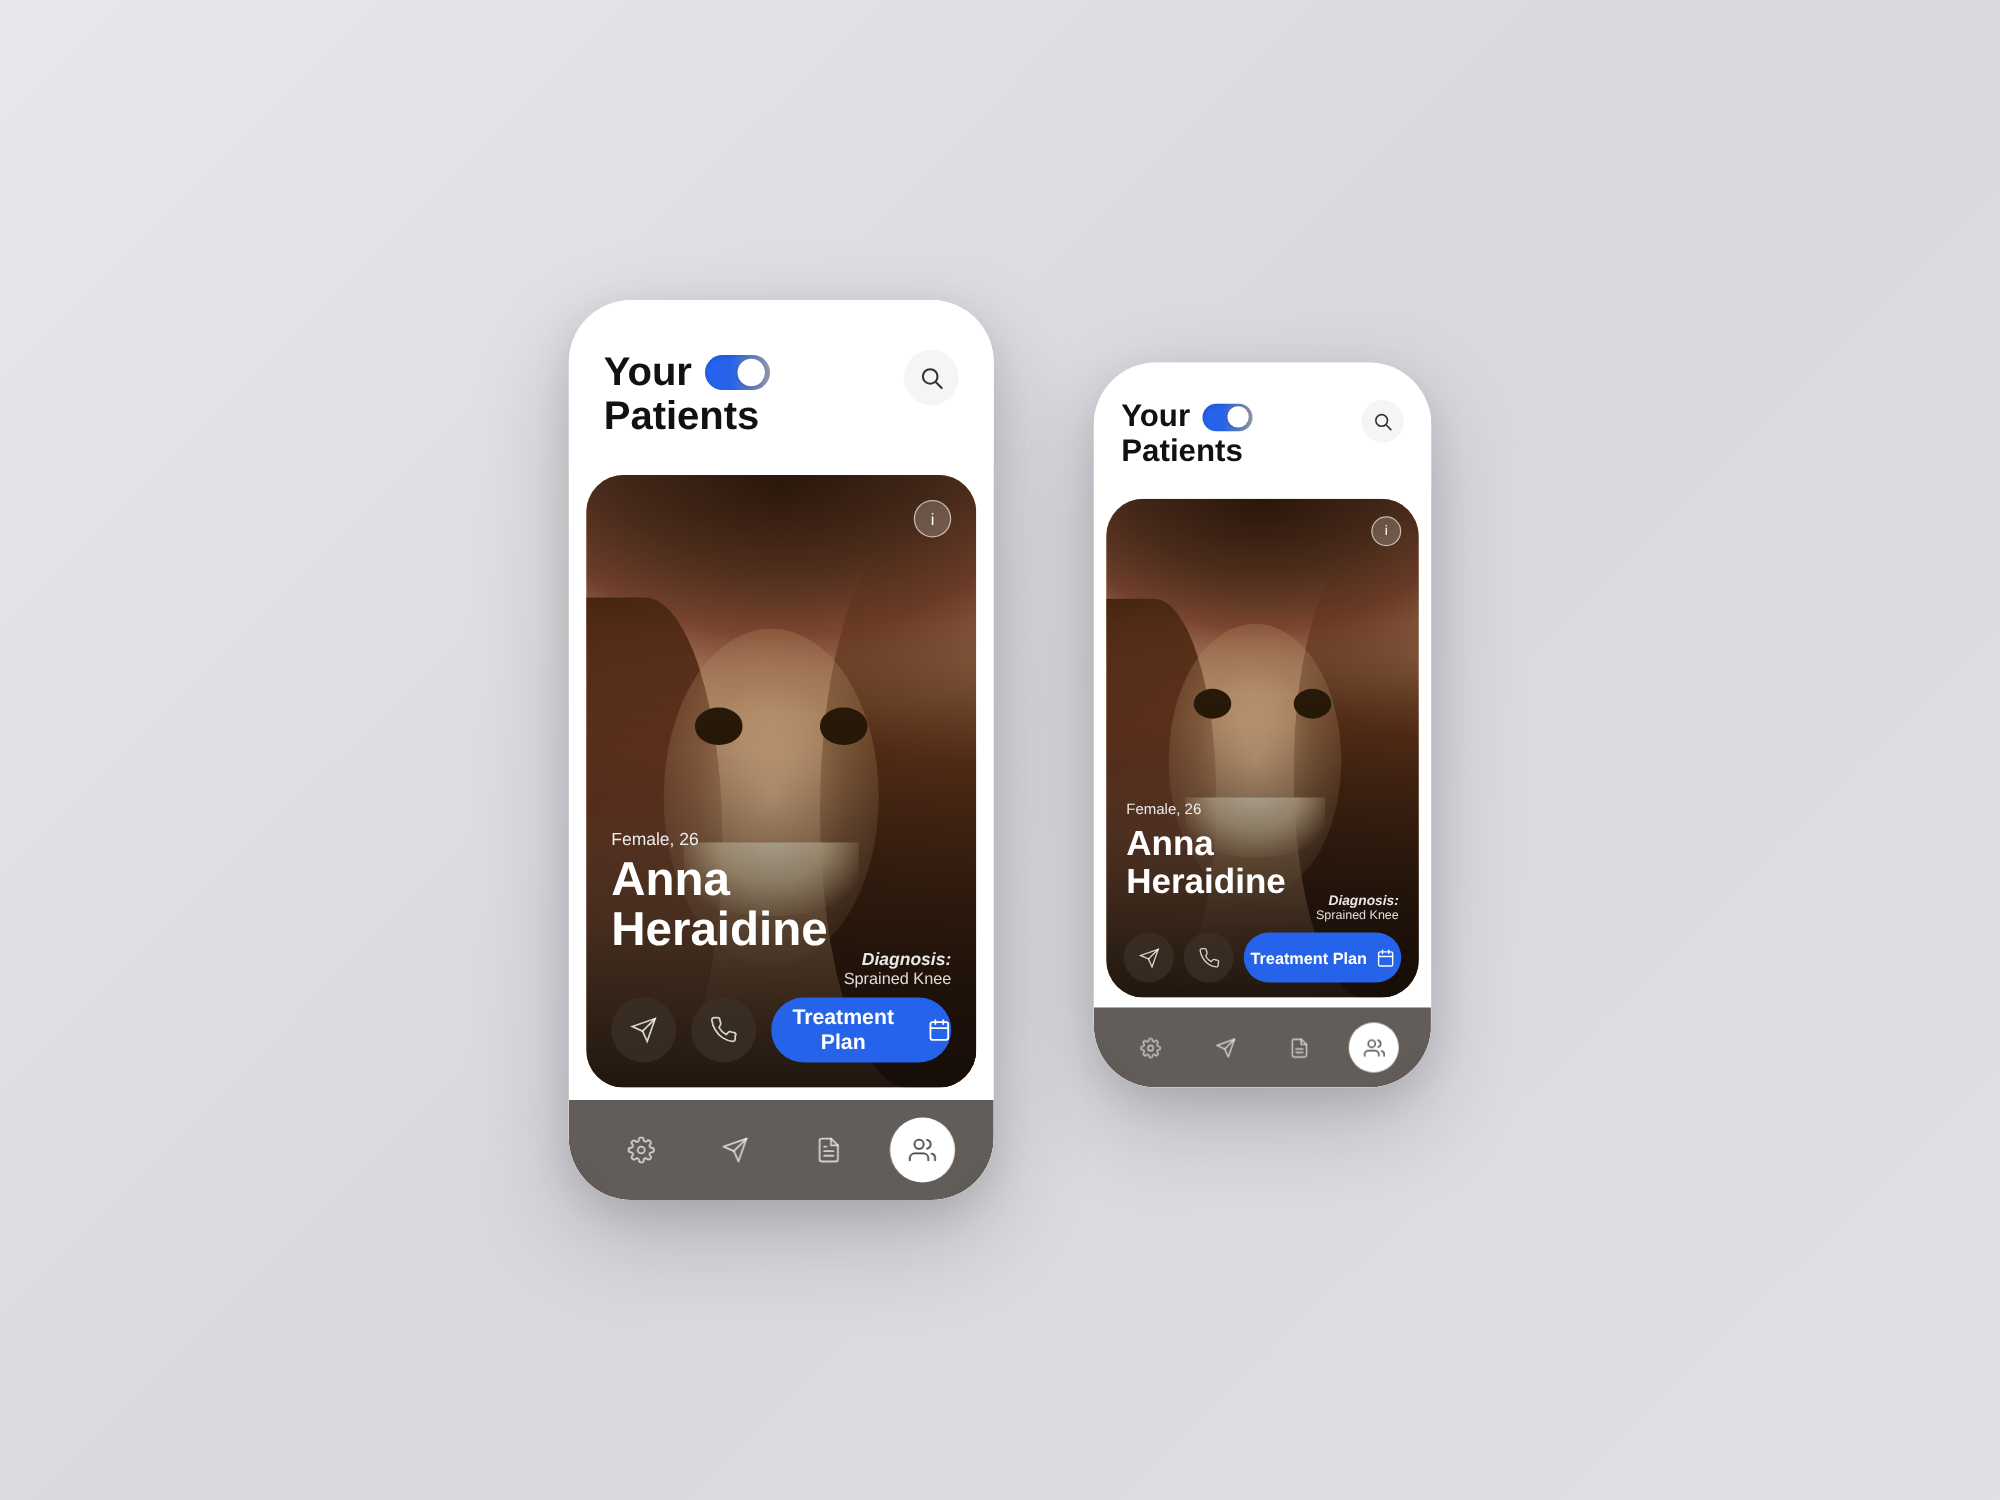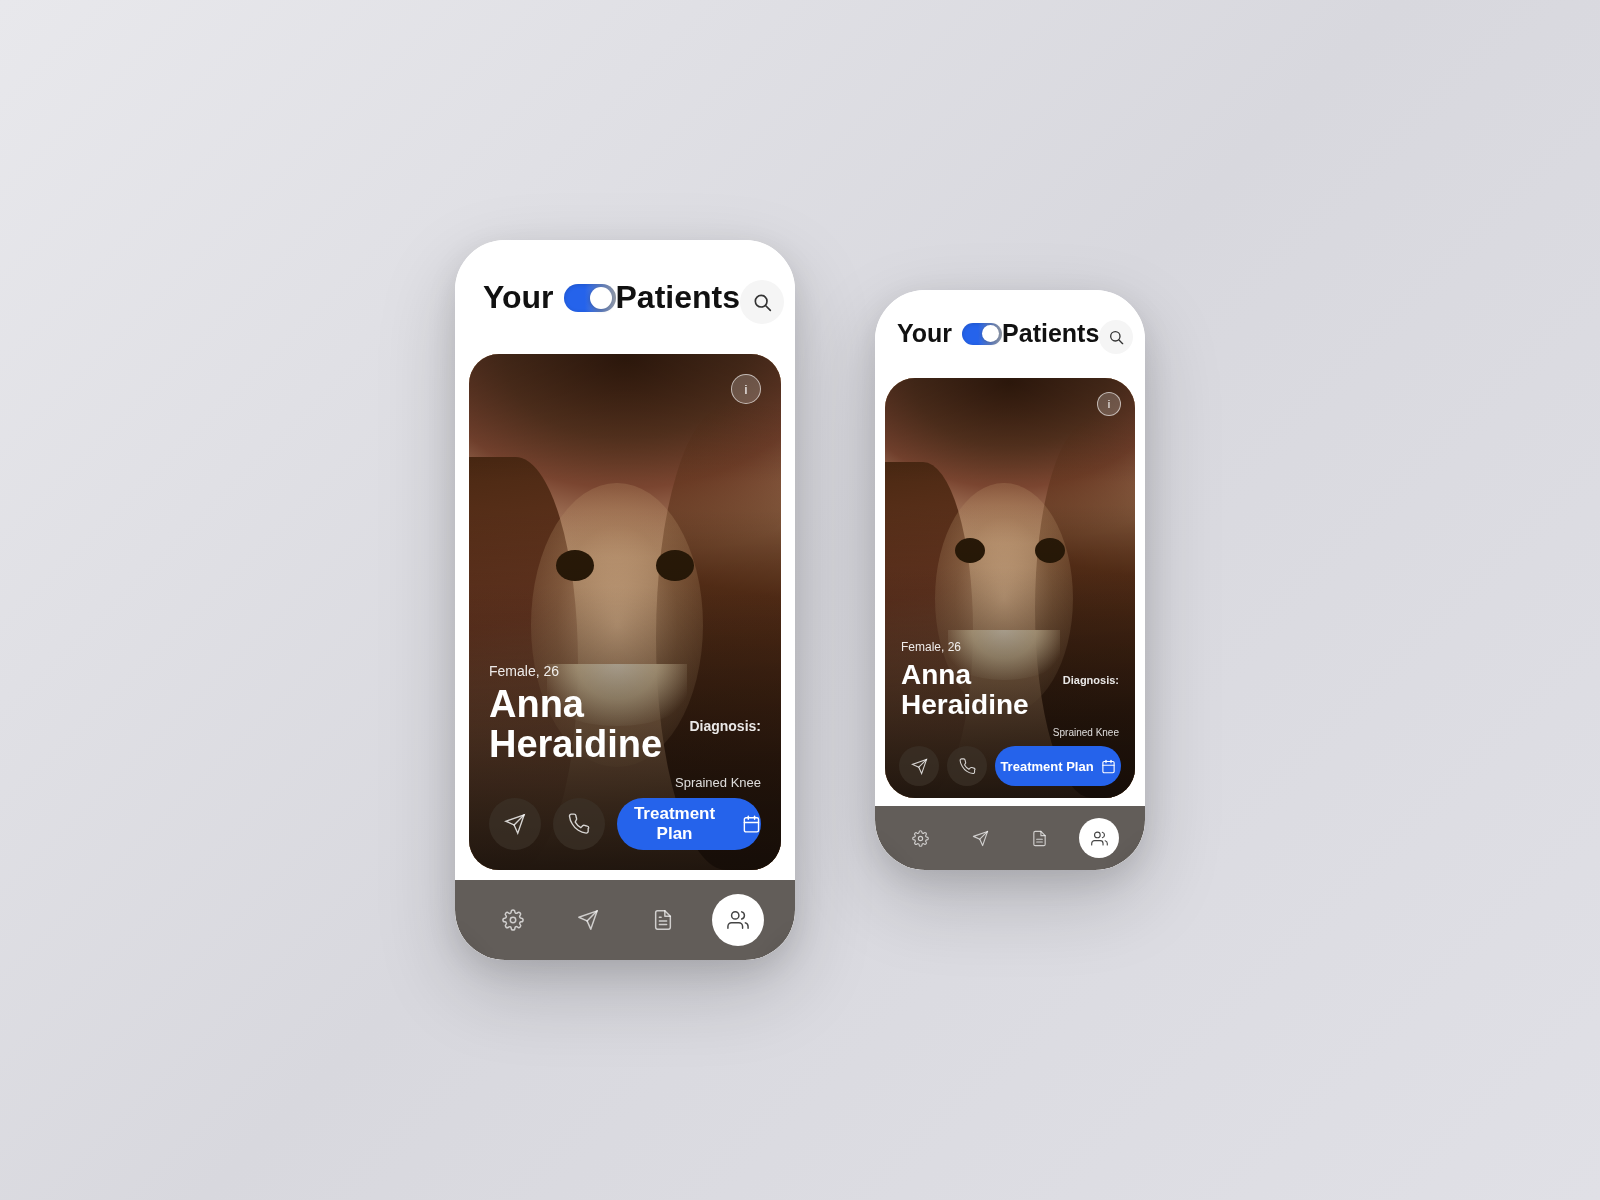"Your" .title-block { flex-direction: row -> column }
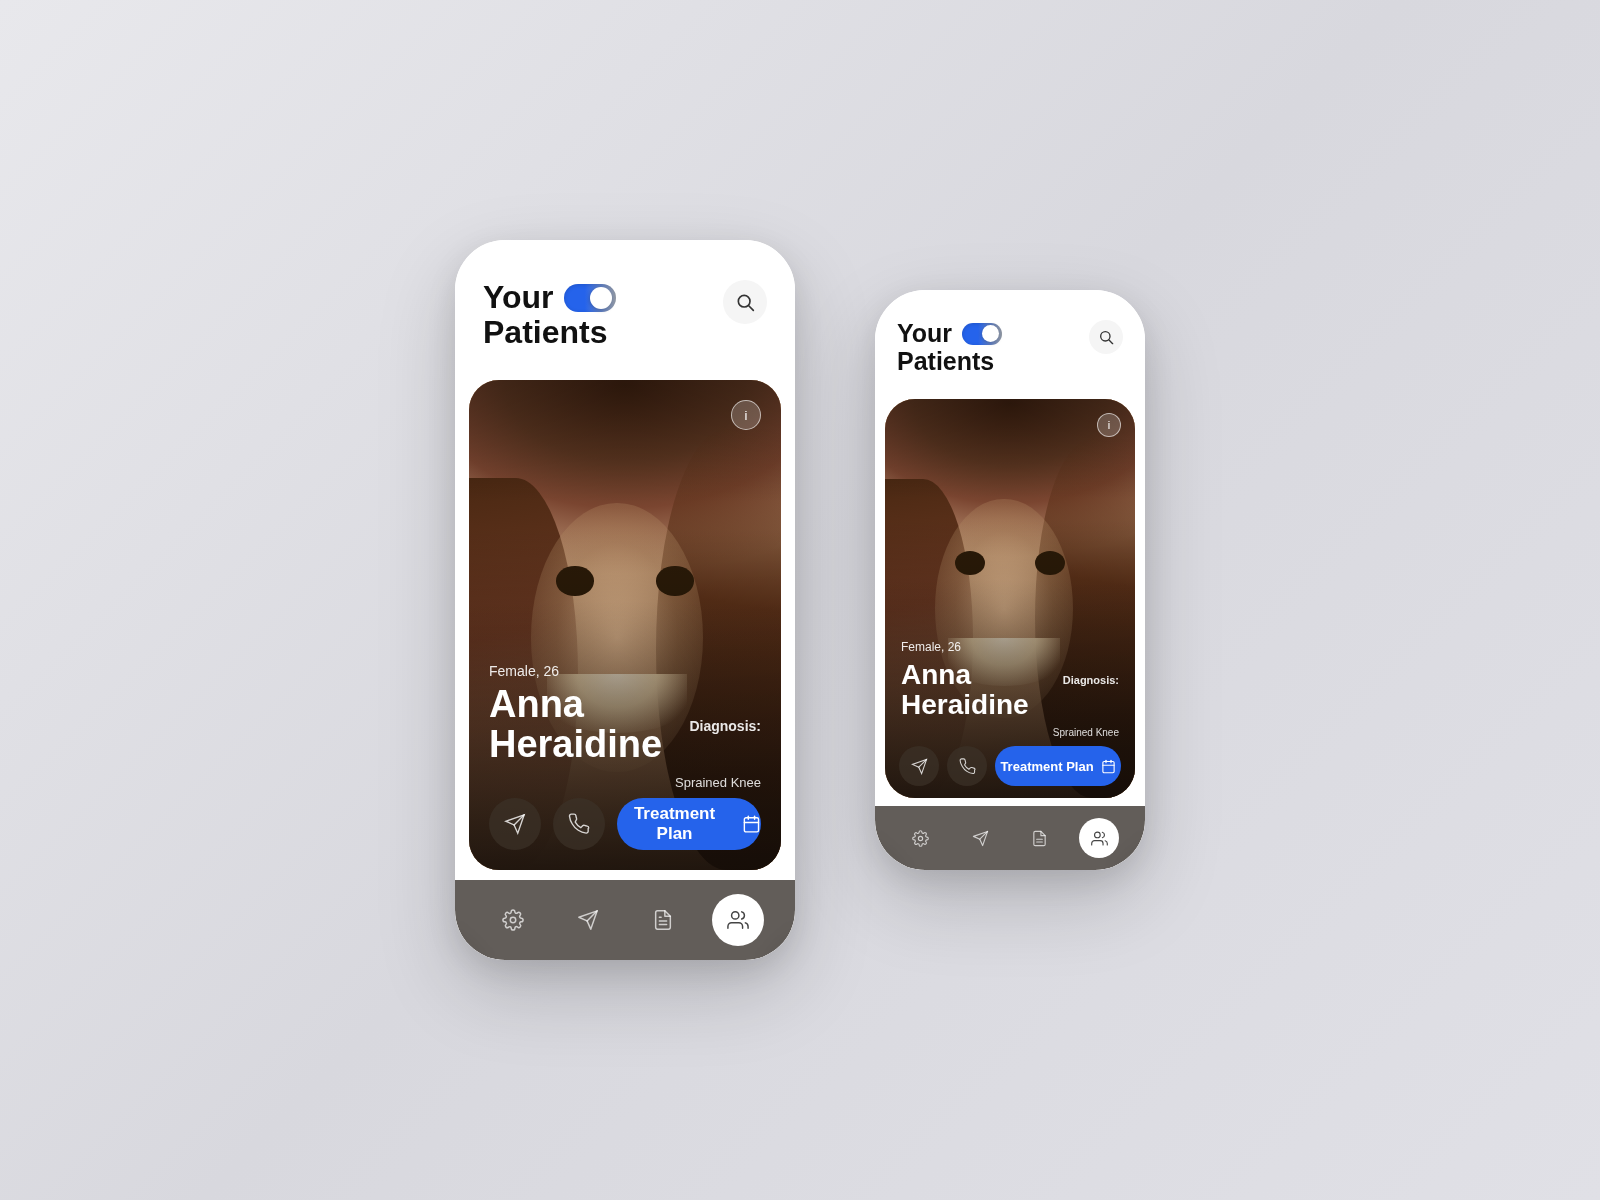"Diagnosis:" .diagnosis-label { font-style: none -> italic }
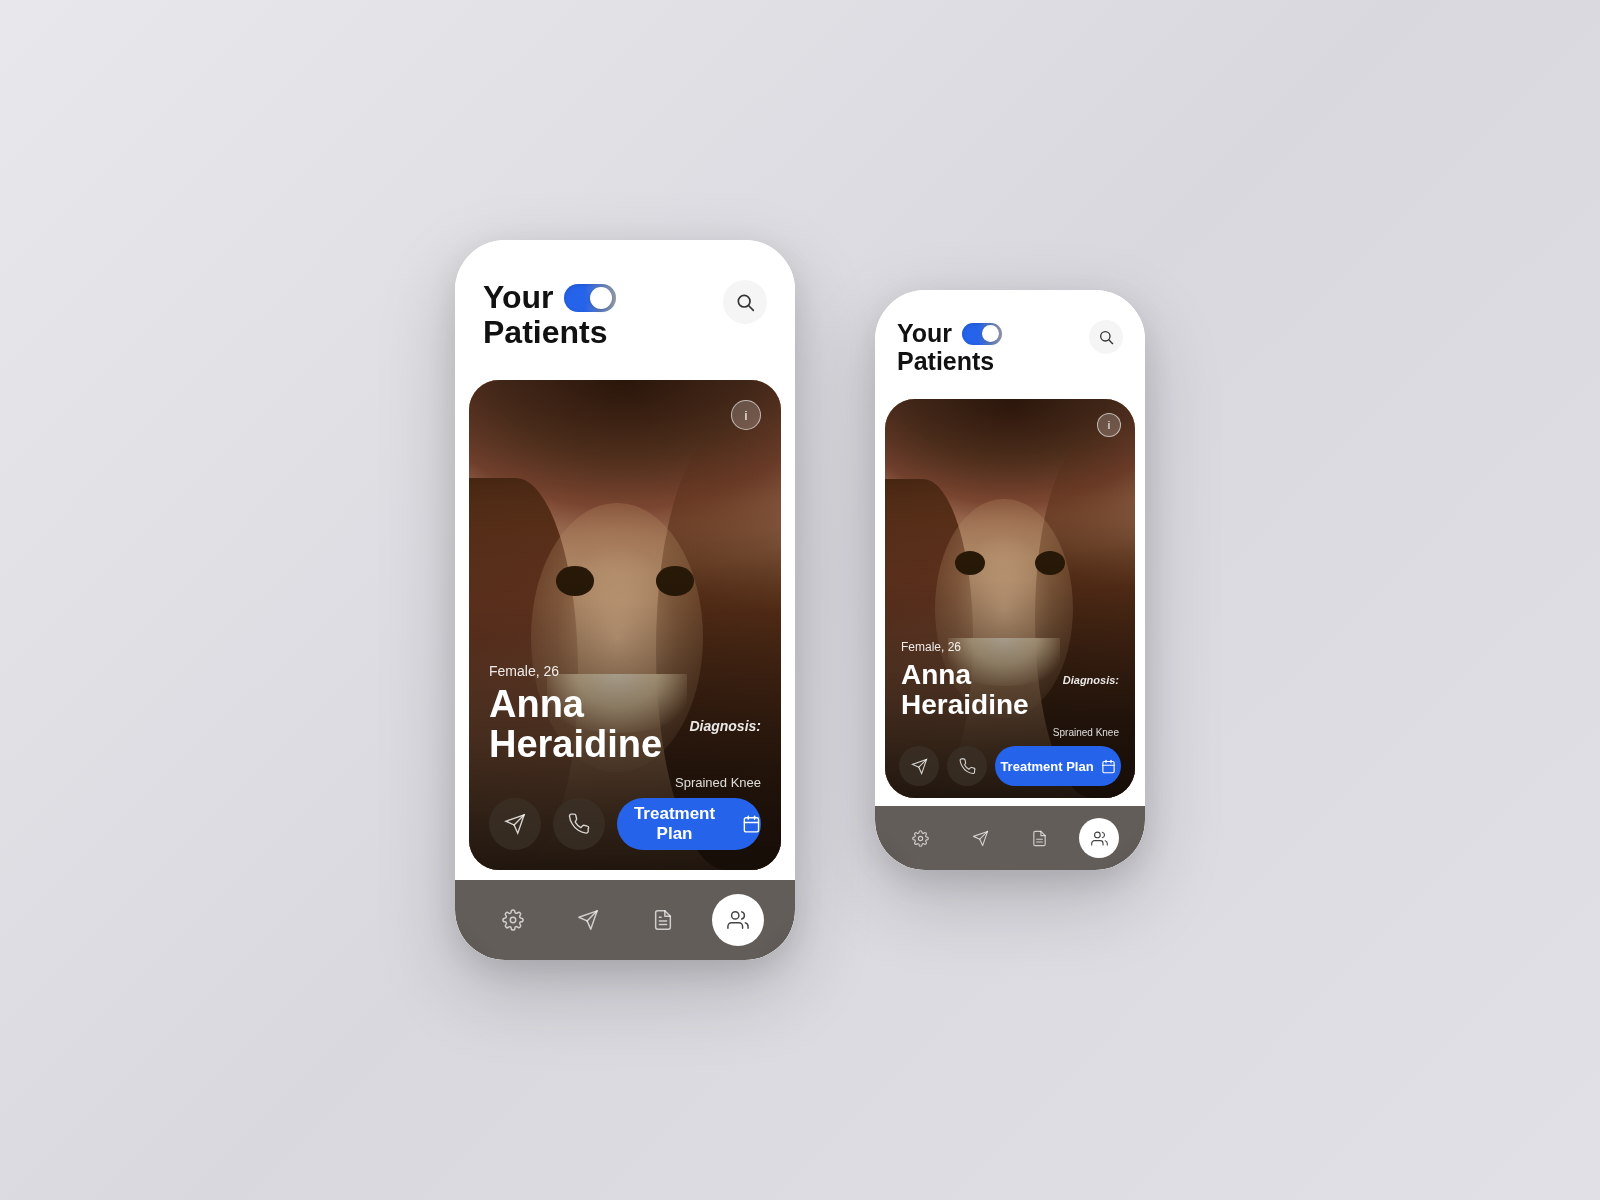"Sprained Knee" .diagnosis-value { margin-top: 41px -> none }
